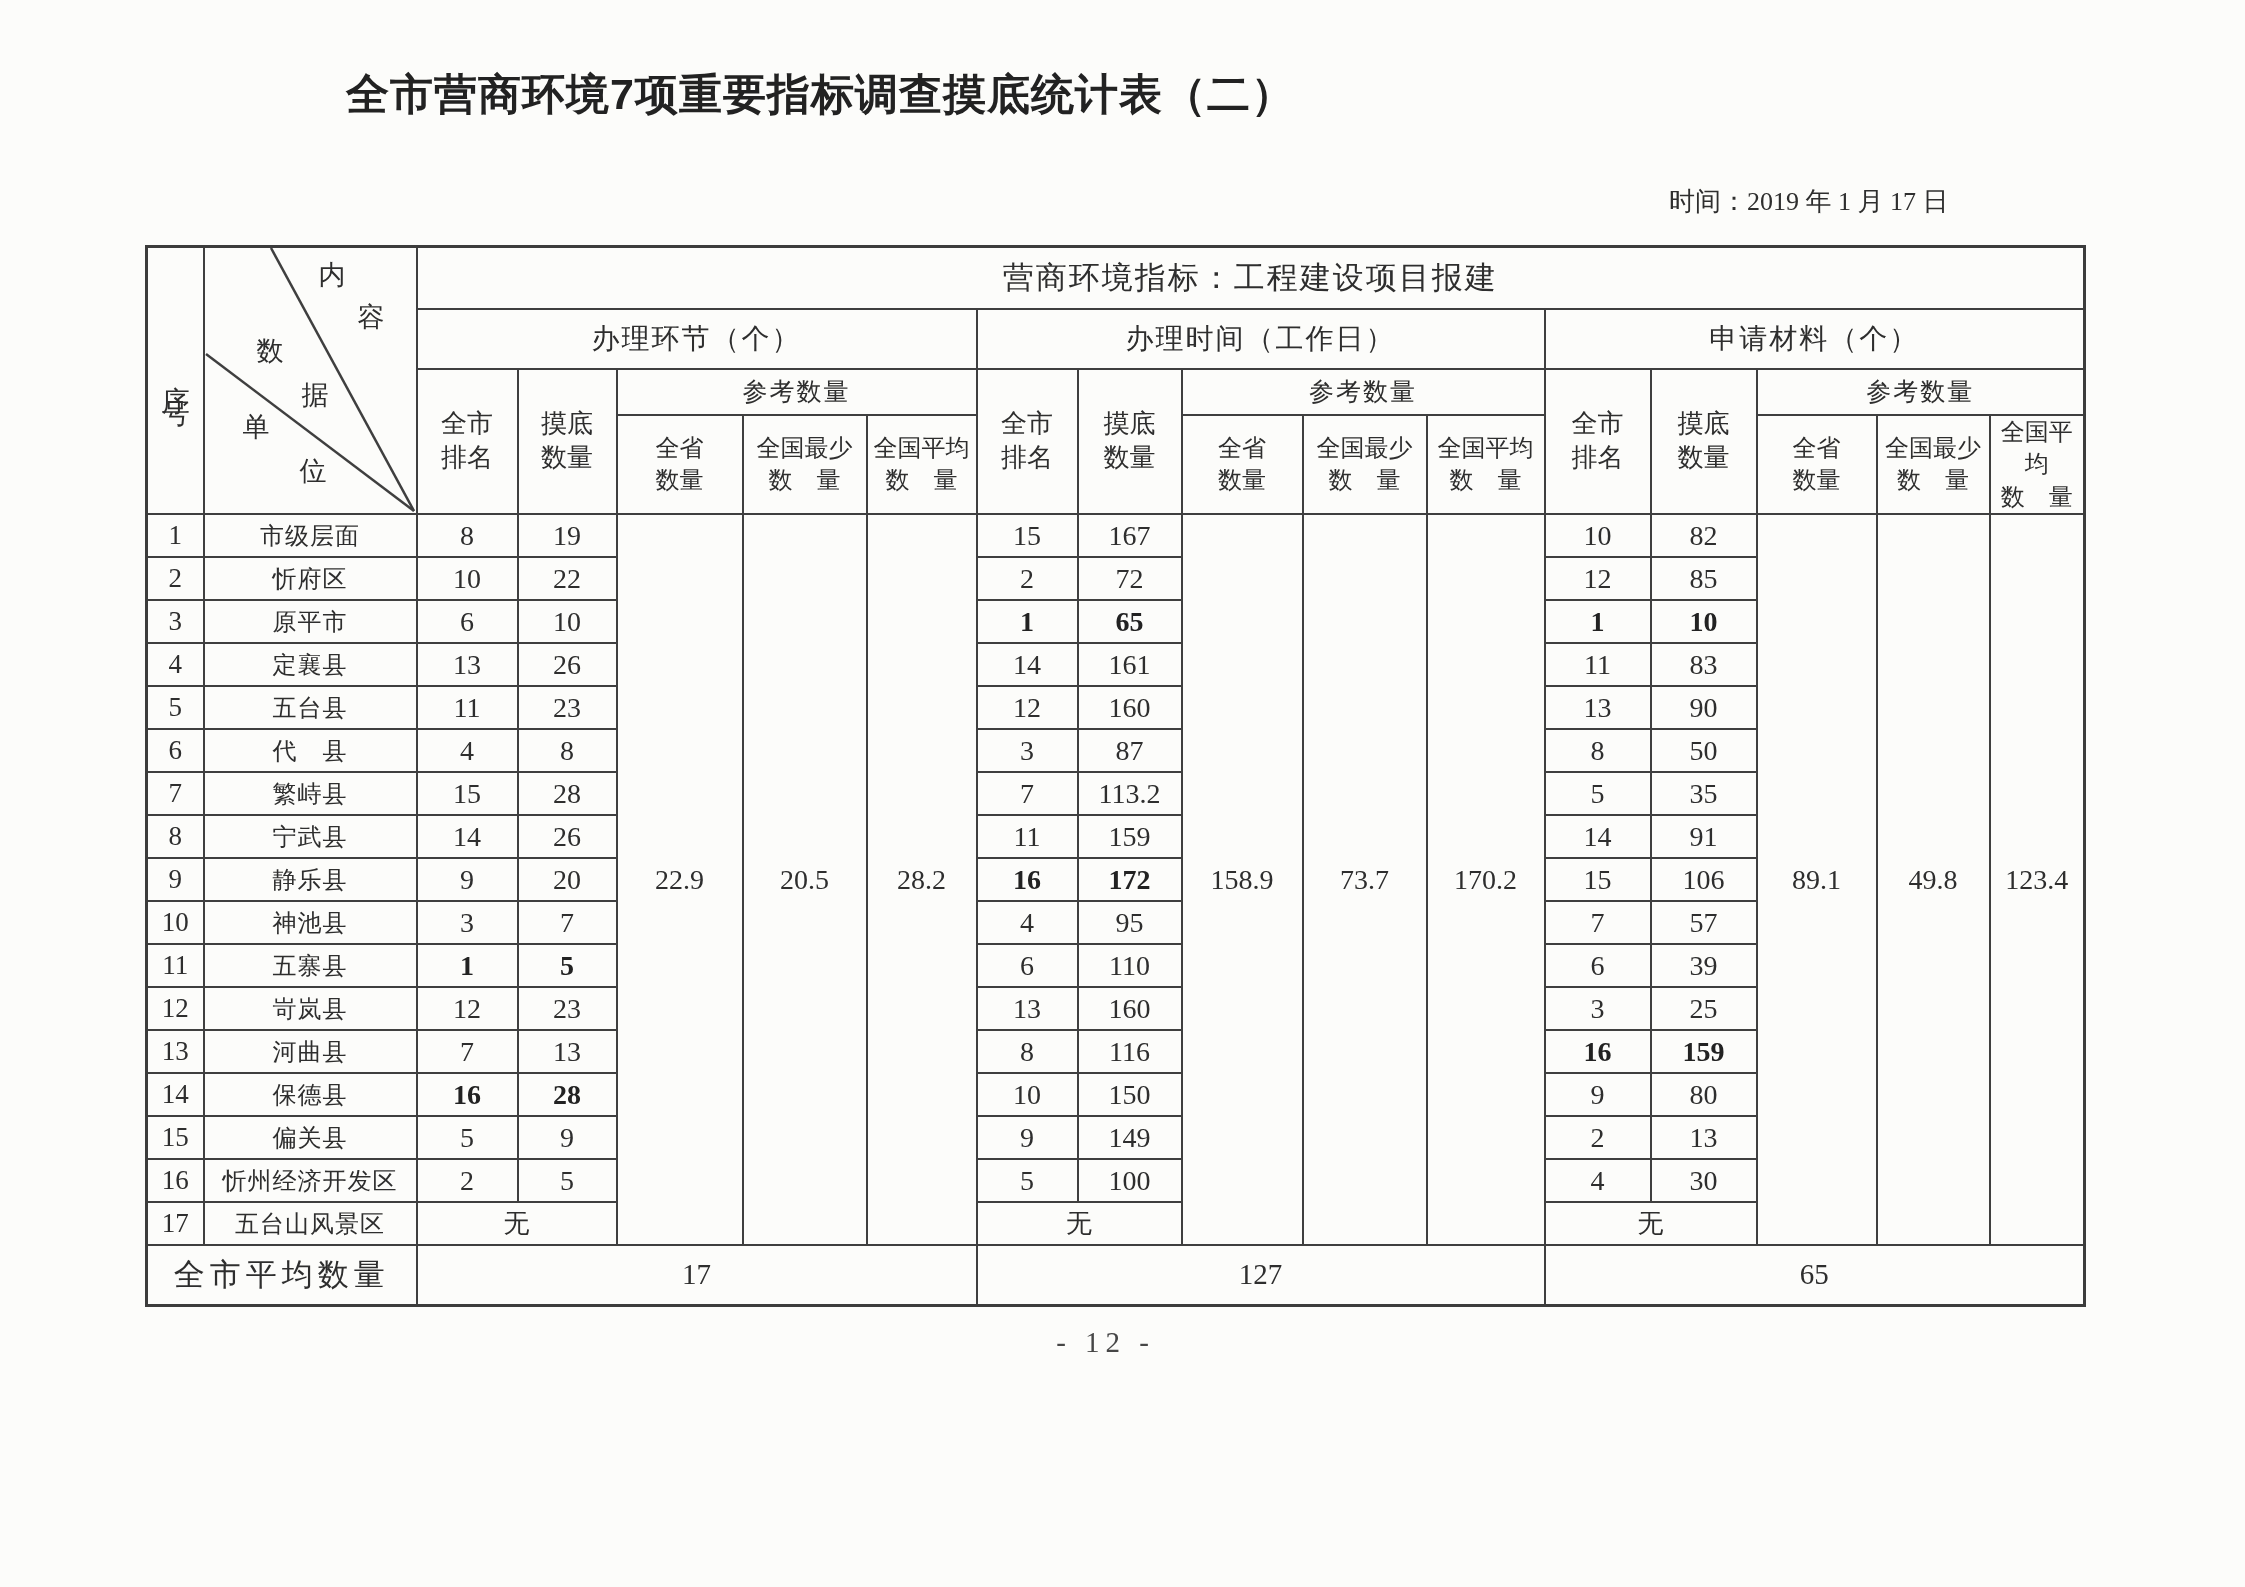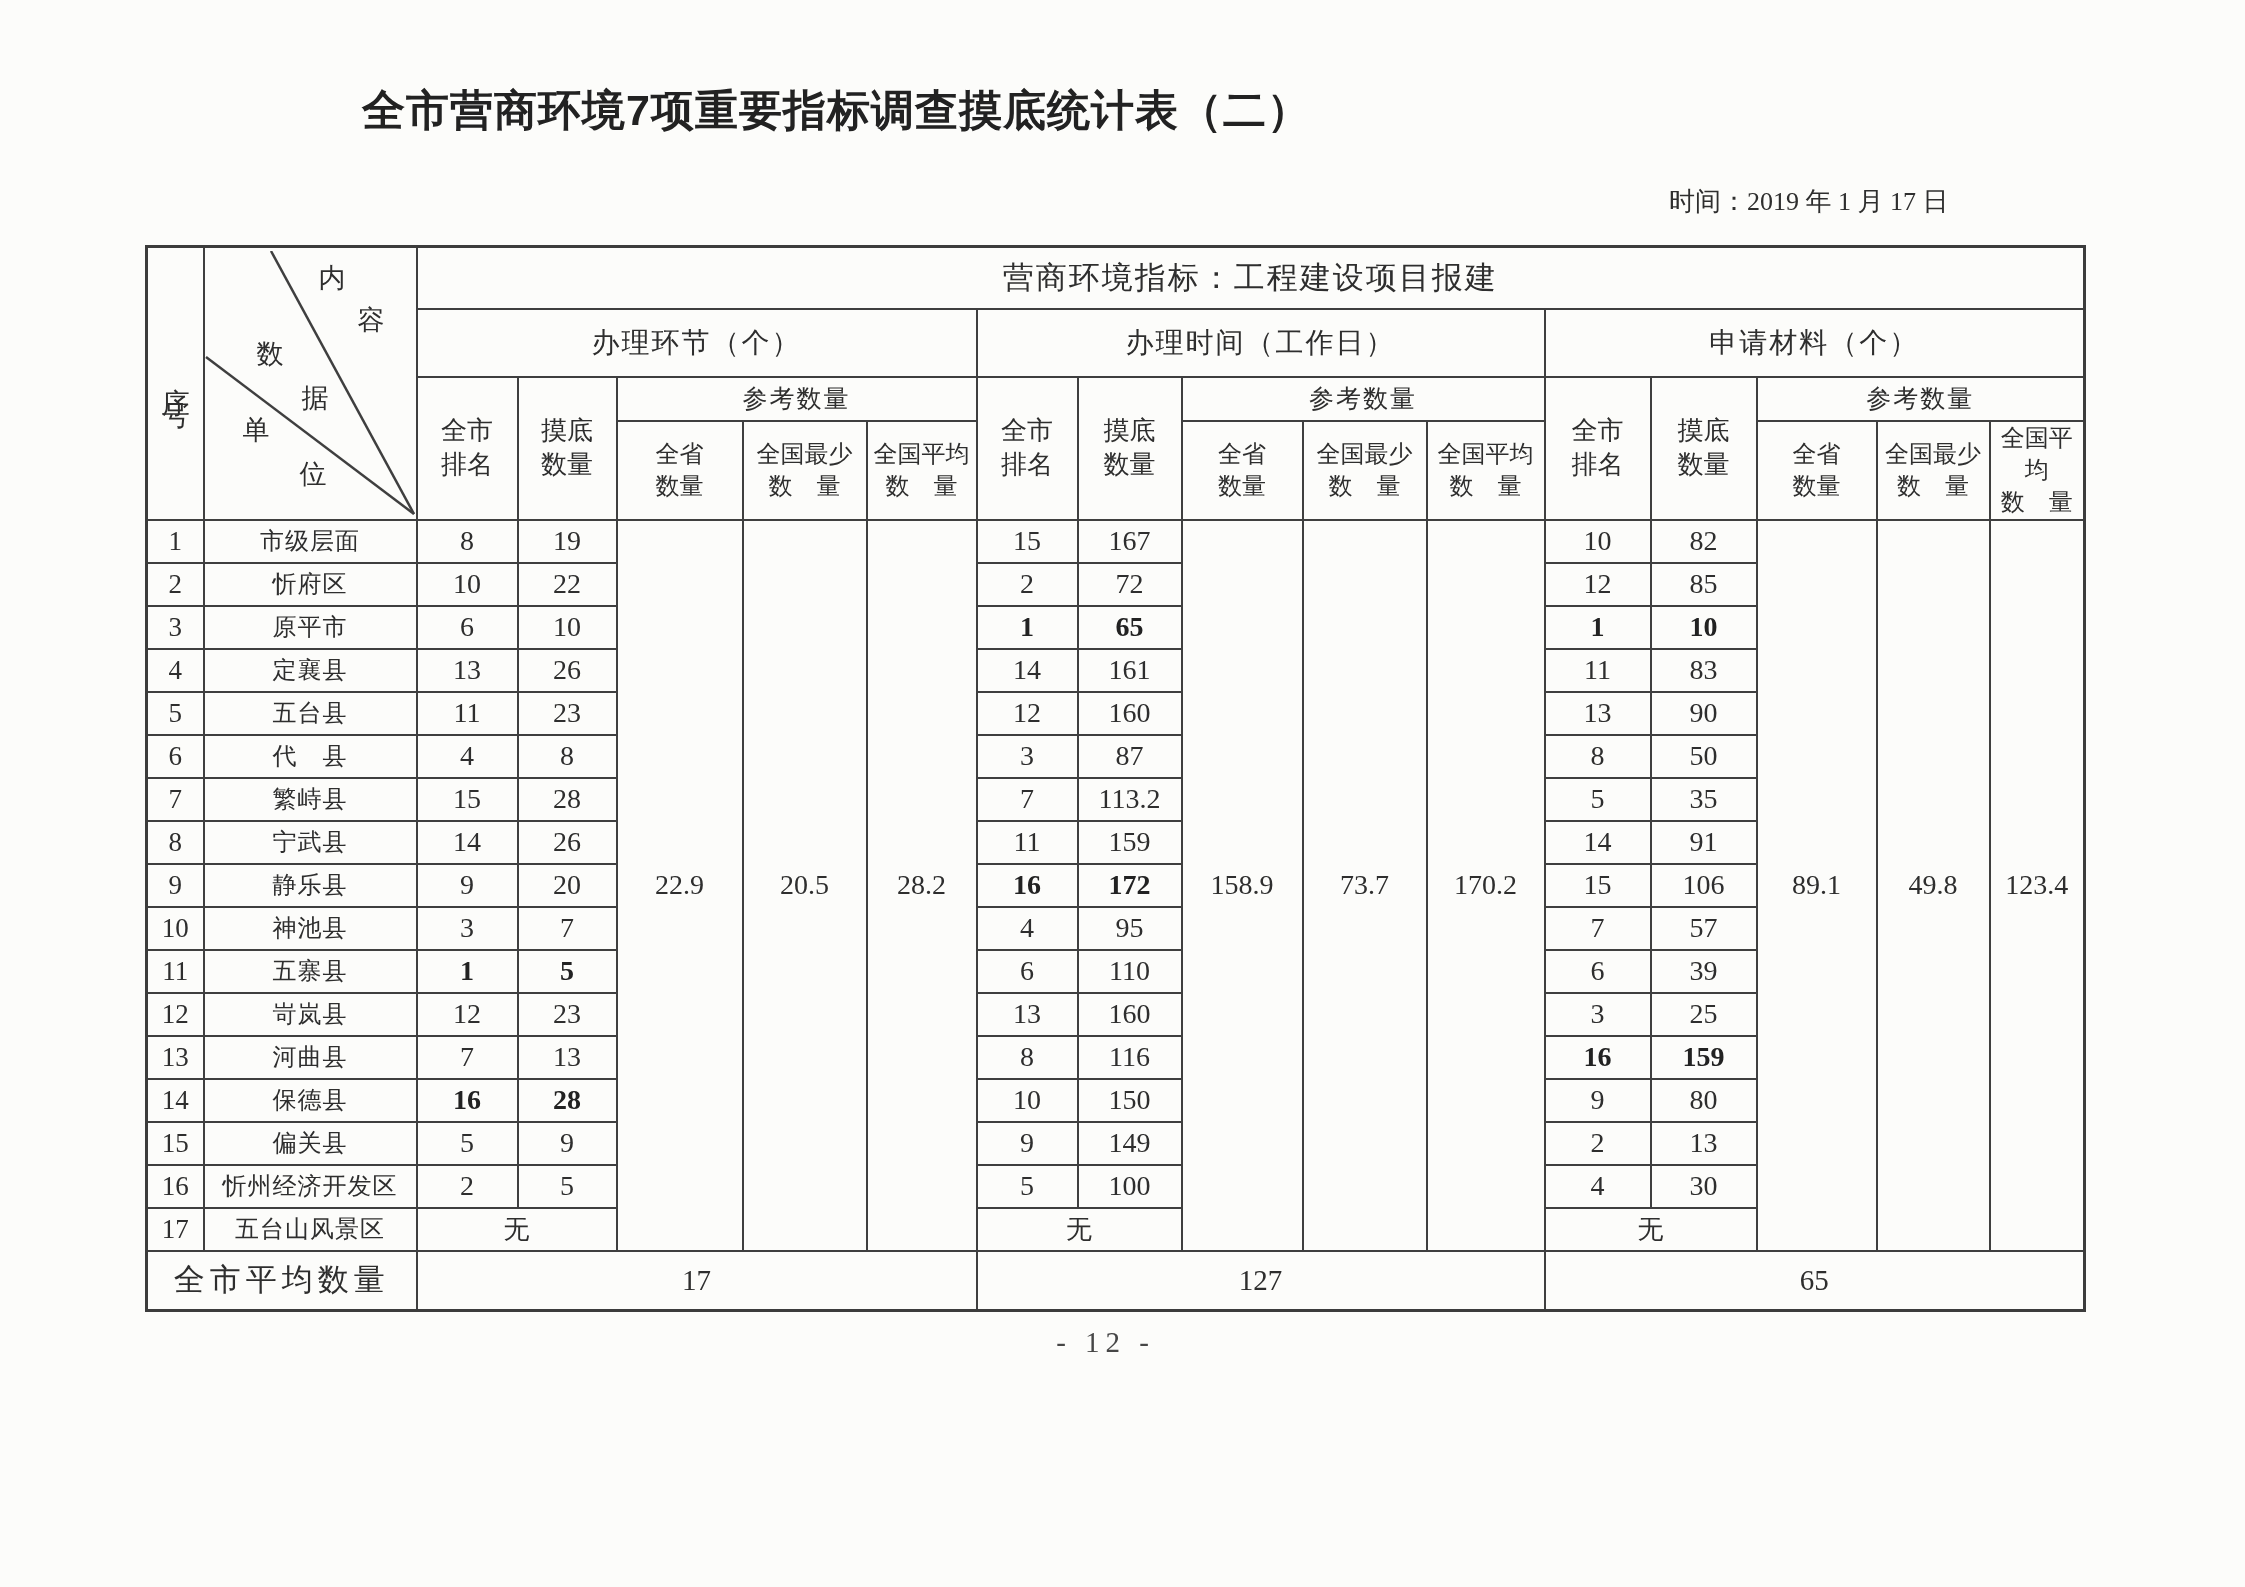"全市营商环境7项重要指标调查摸底统计表（二）" .title { margin: 16px -> 0 }
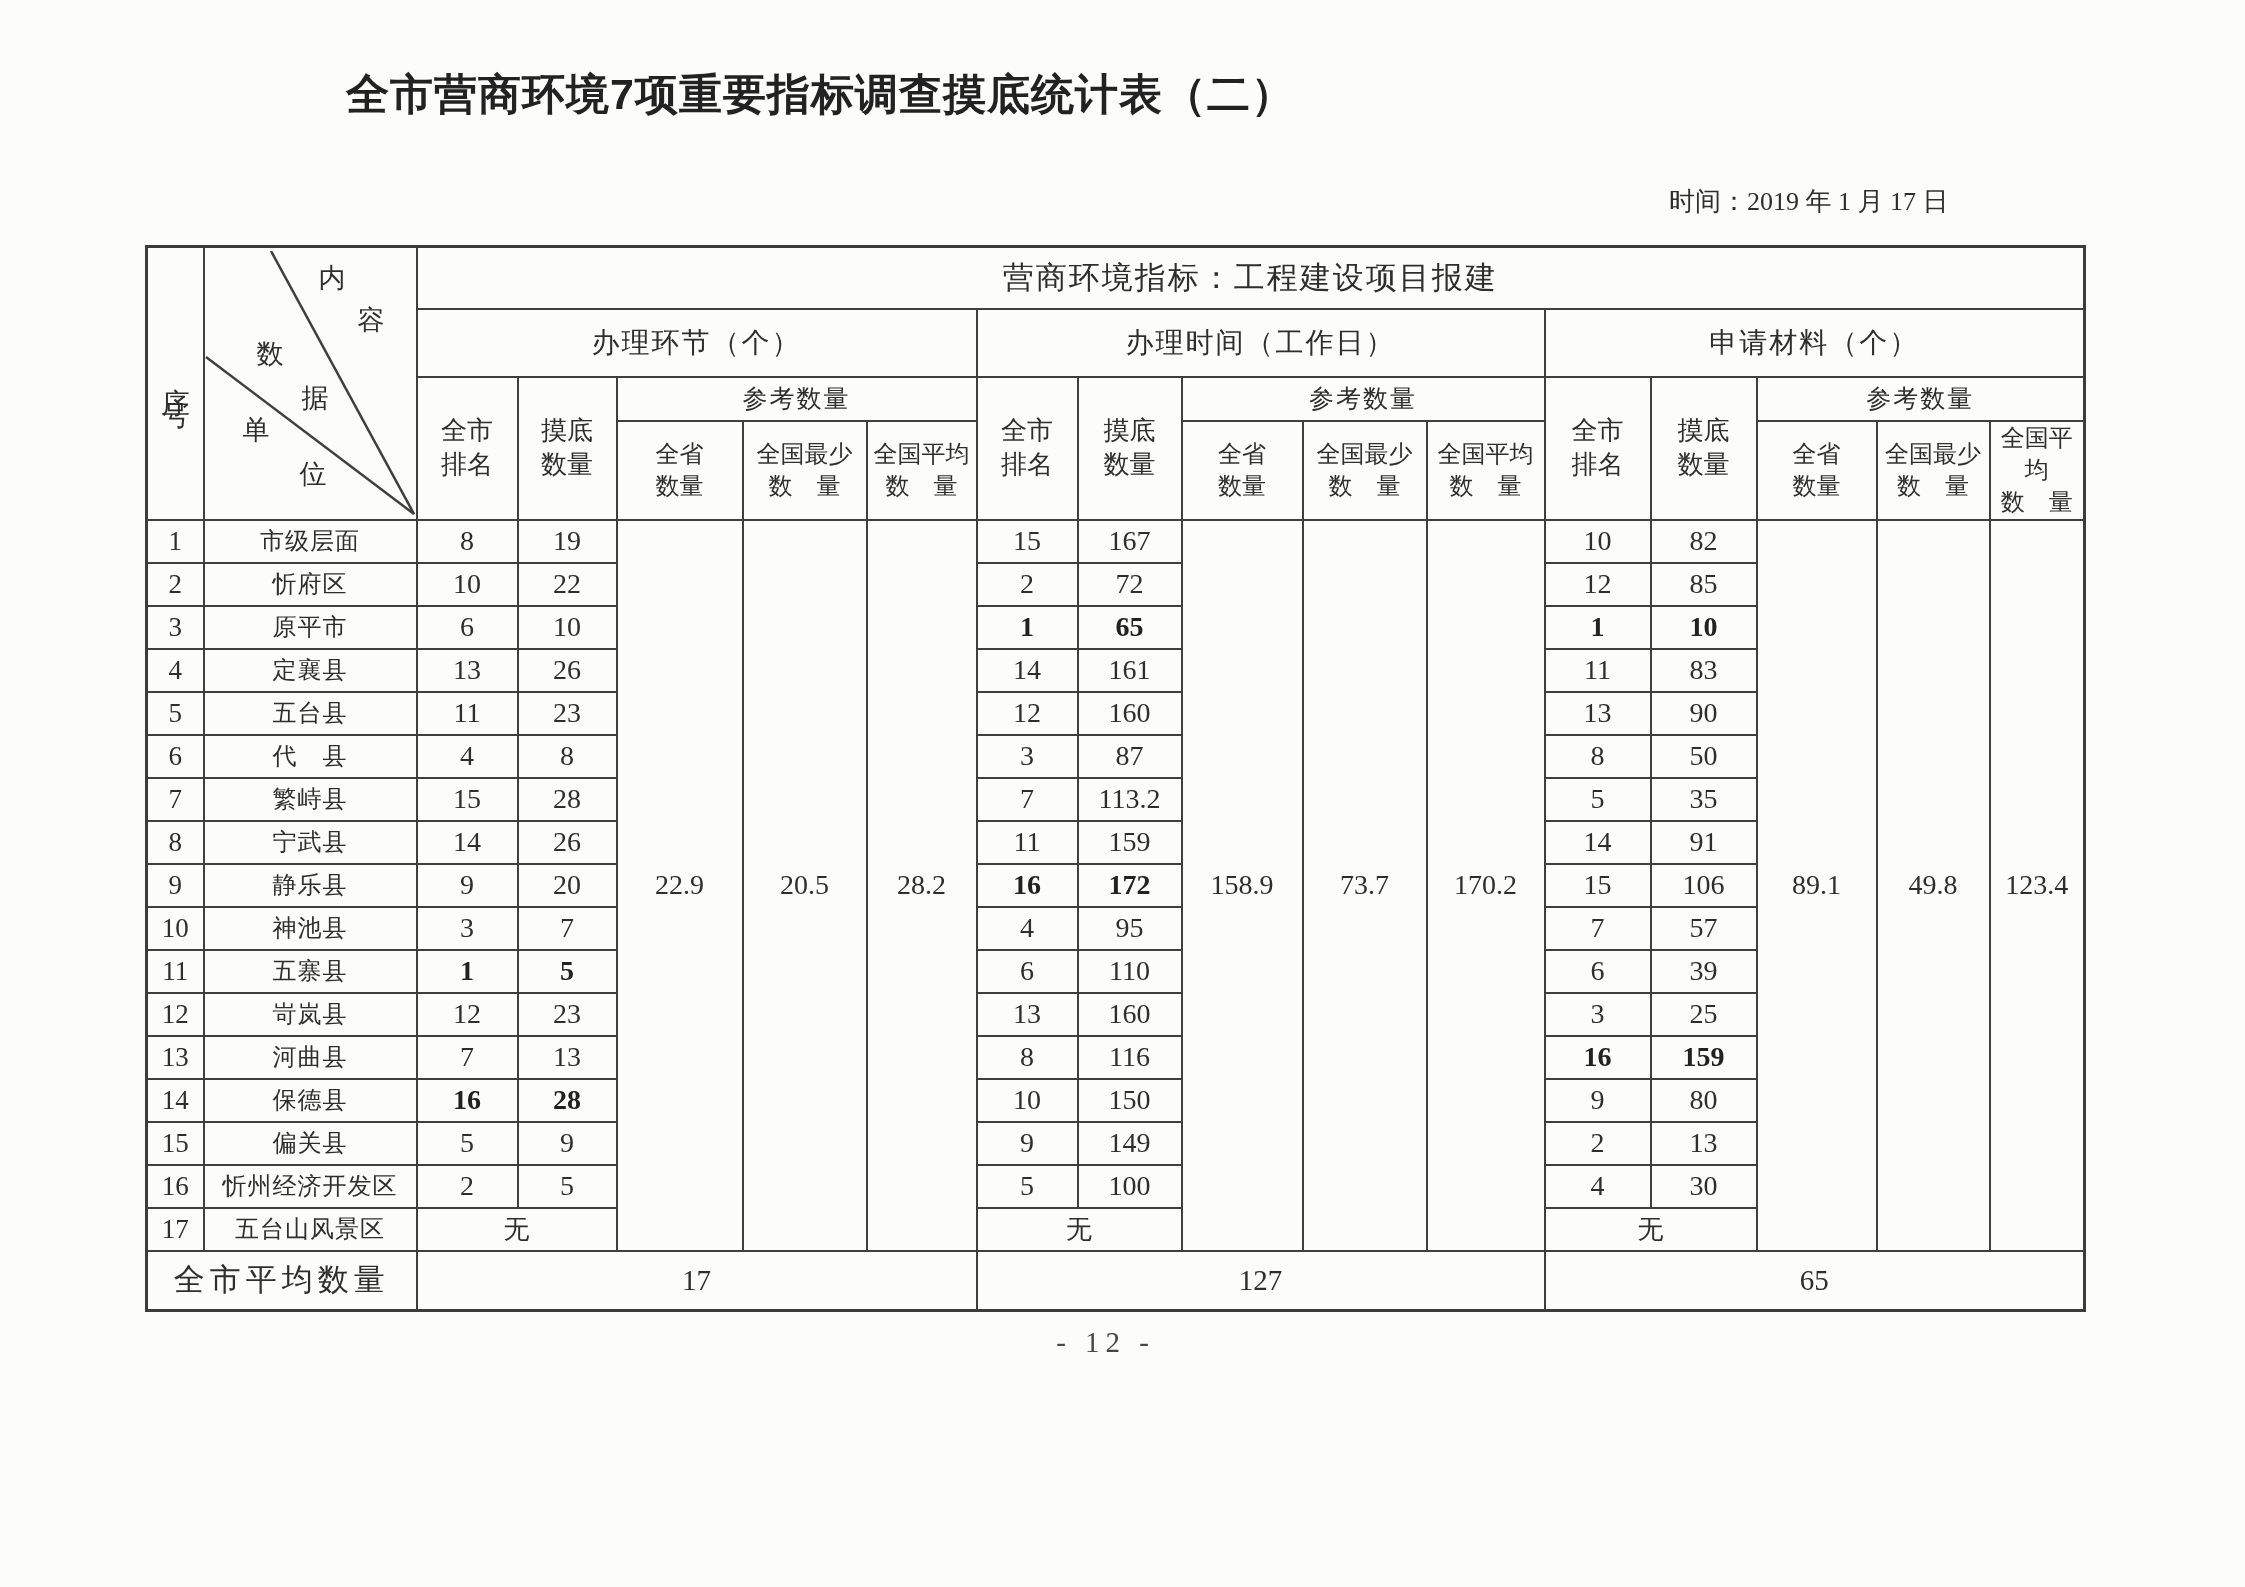"办理环节（个）" tr.h2 { height: 68px -> 60px }
